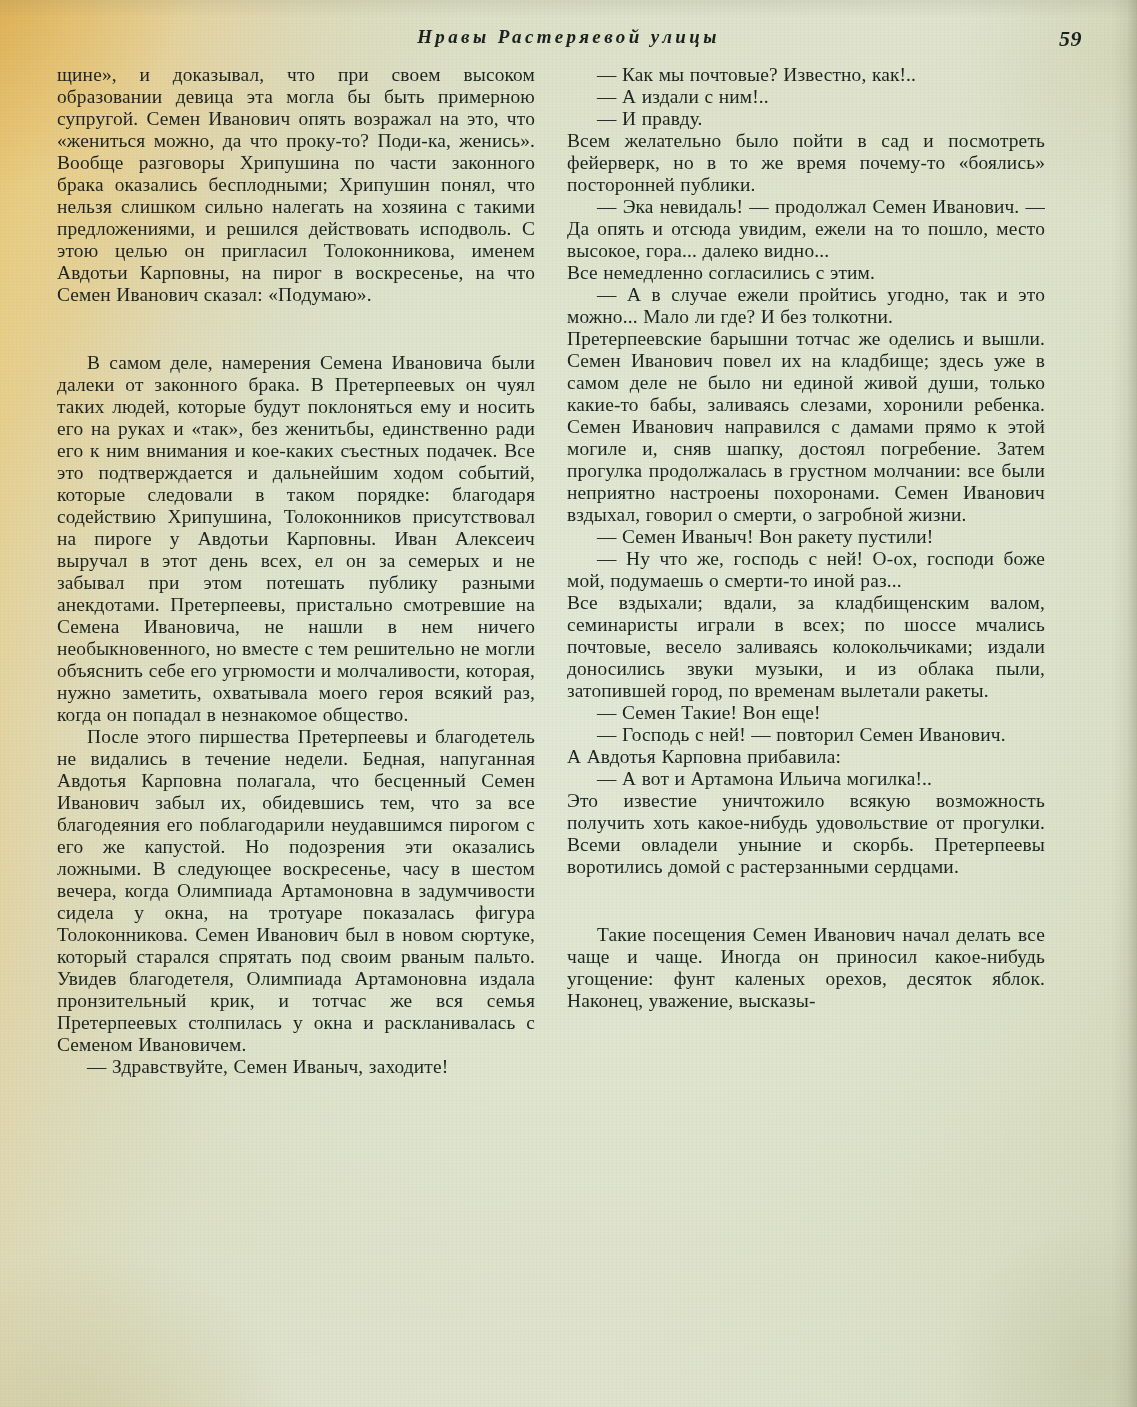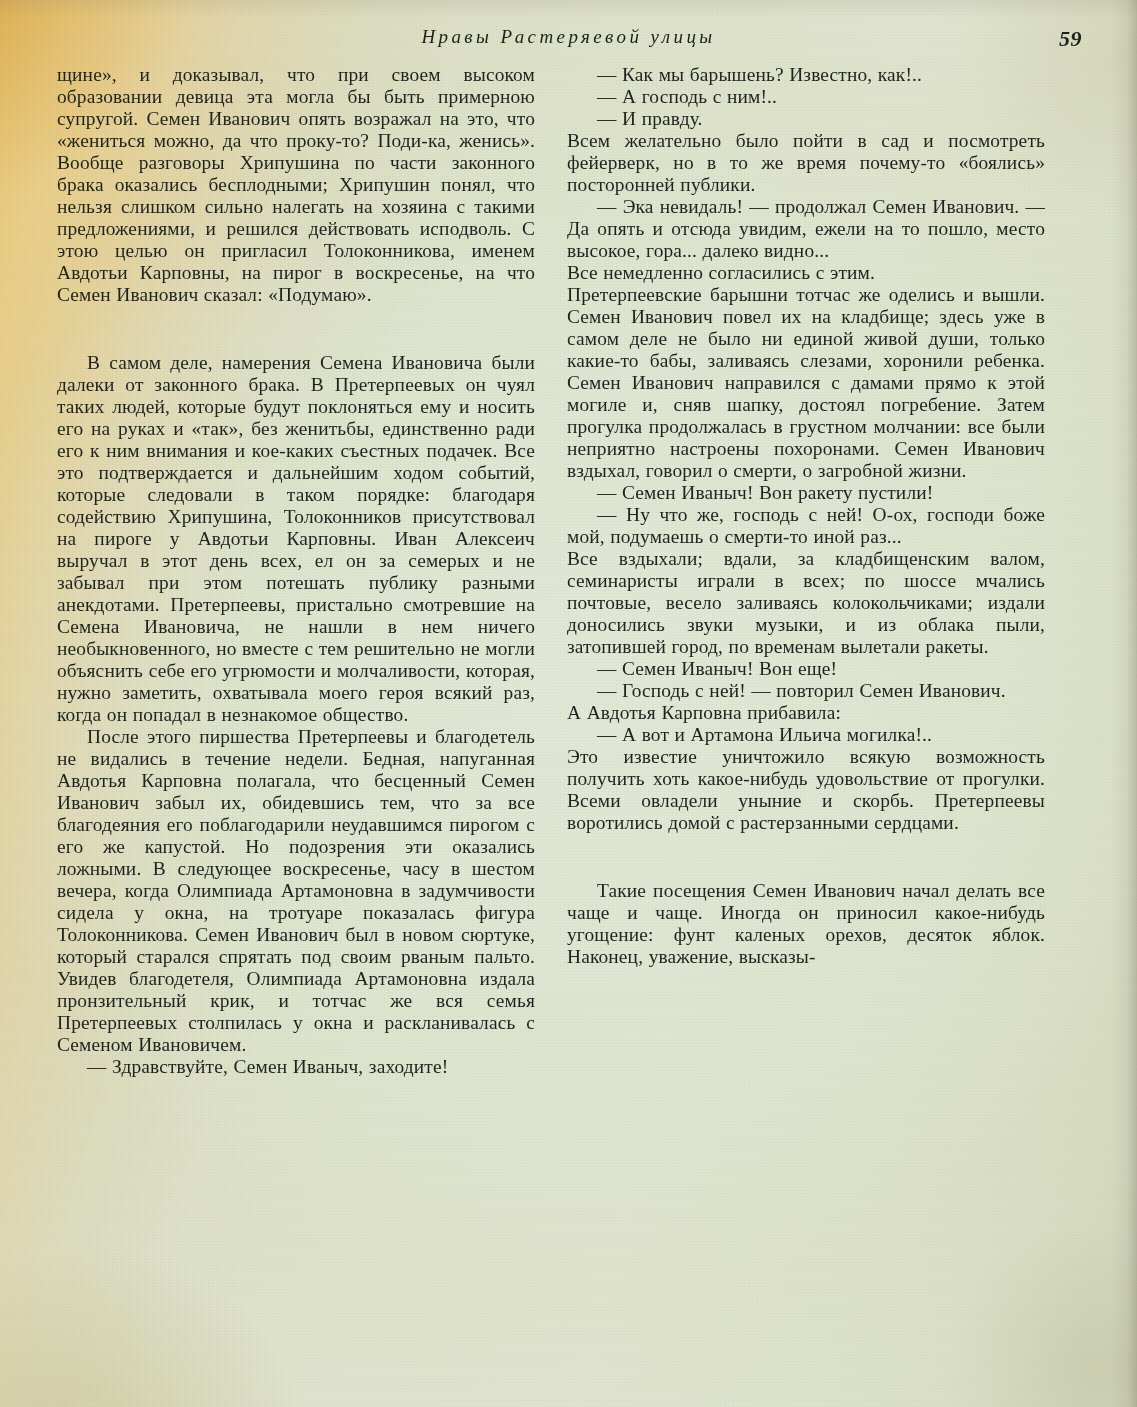"Нравы Растеряевой улицы" .running-title { font-weight: 400 -> 700 }
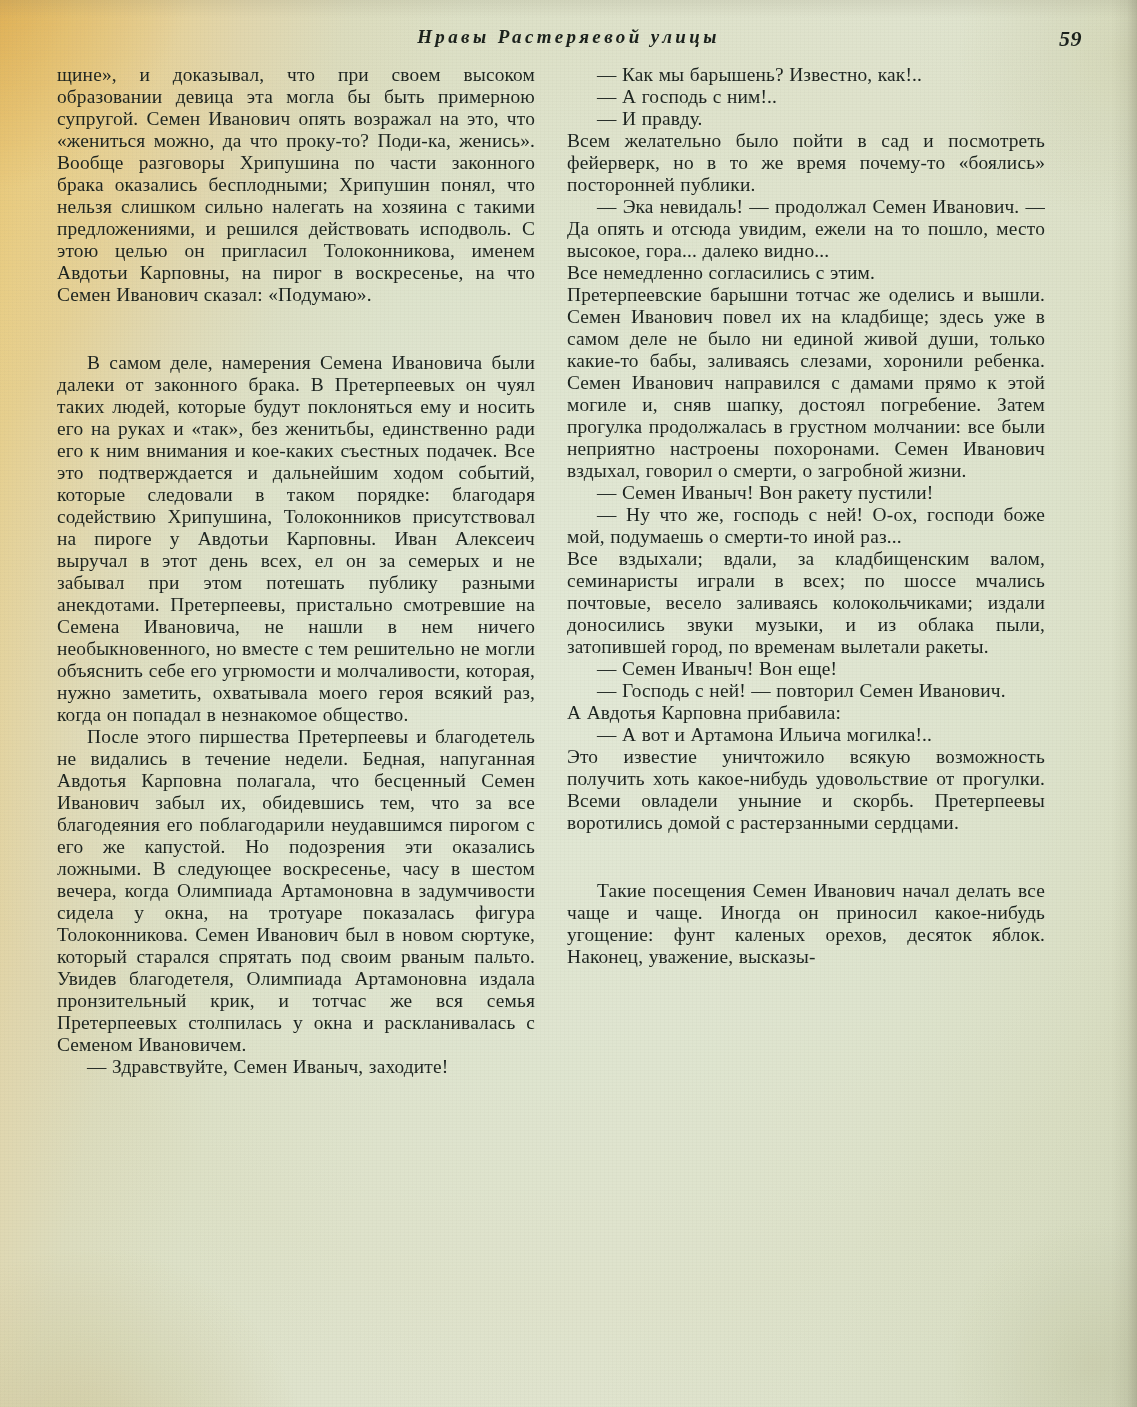"— Как мы барышень? Известно," p { text: барышень -> почтовые }
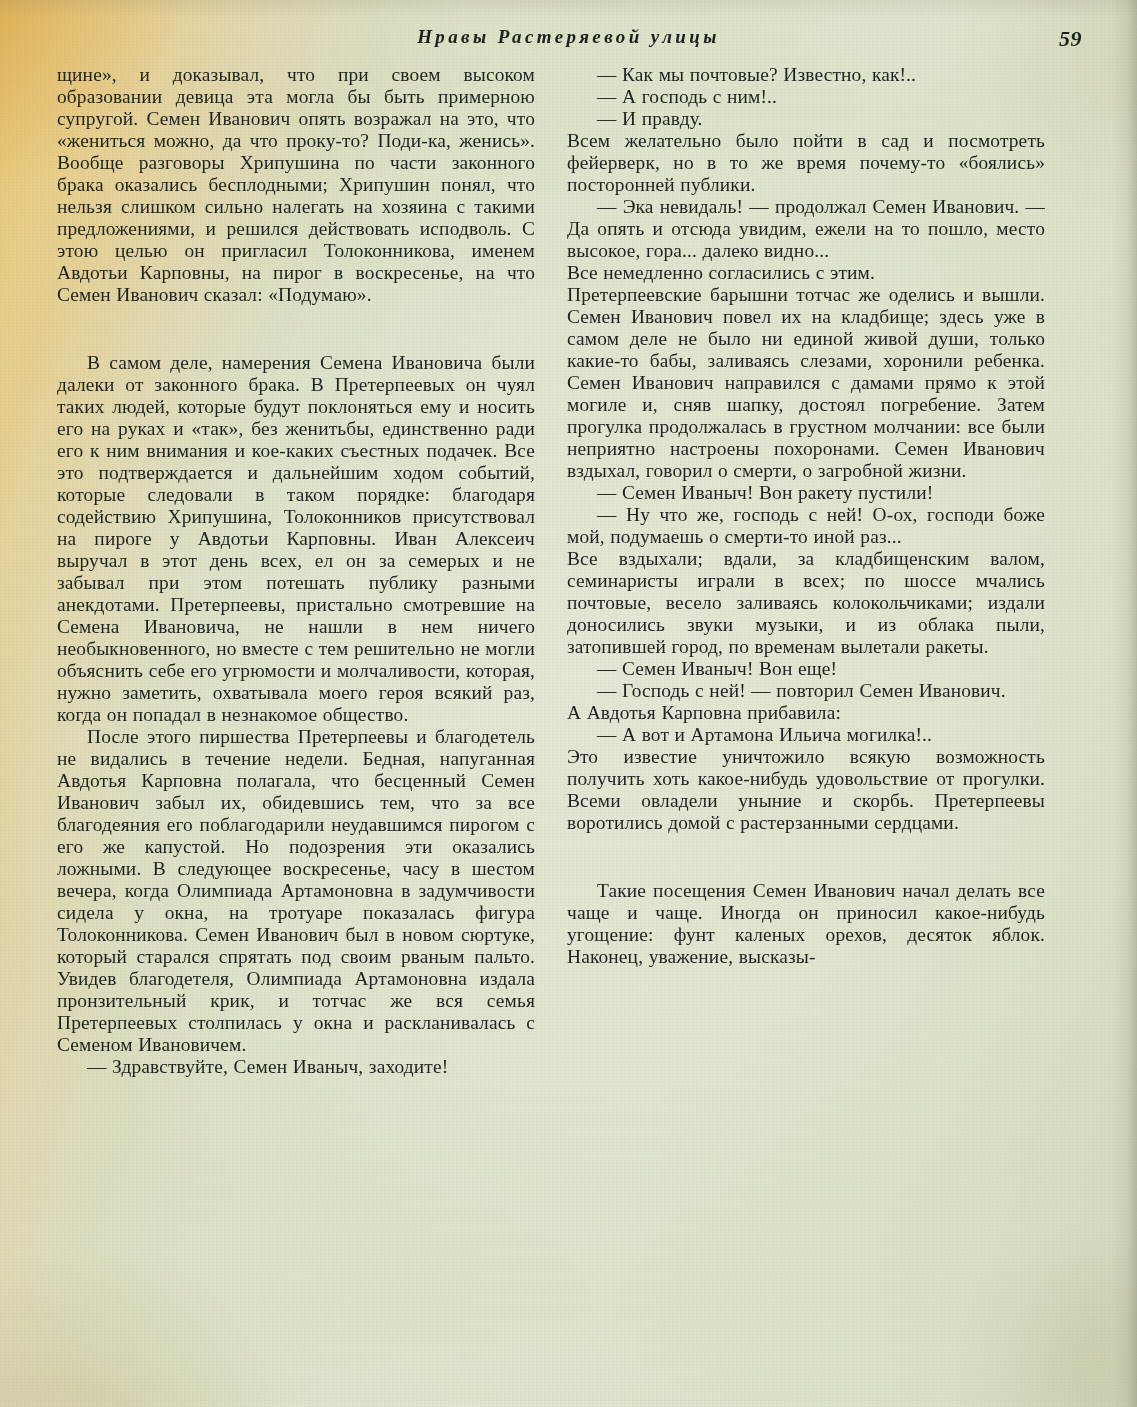"— А господь с ним!.." p { text: господь -> издали }
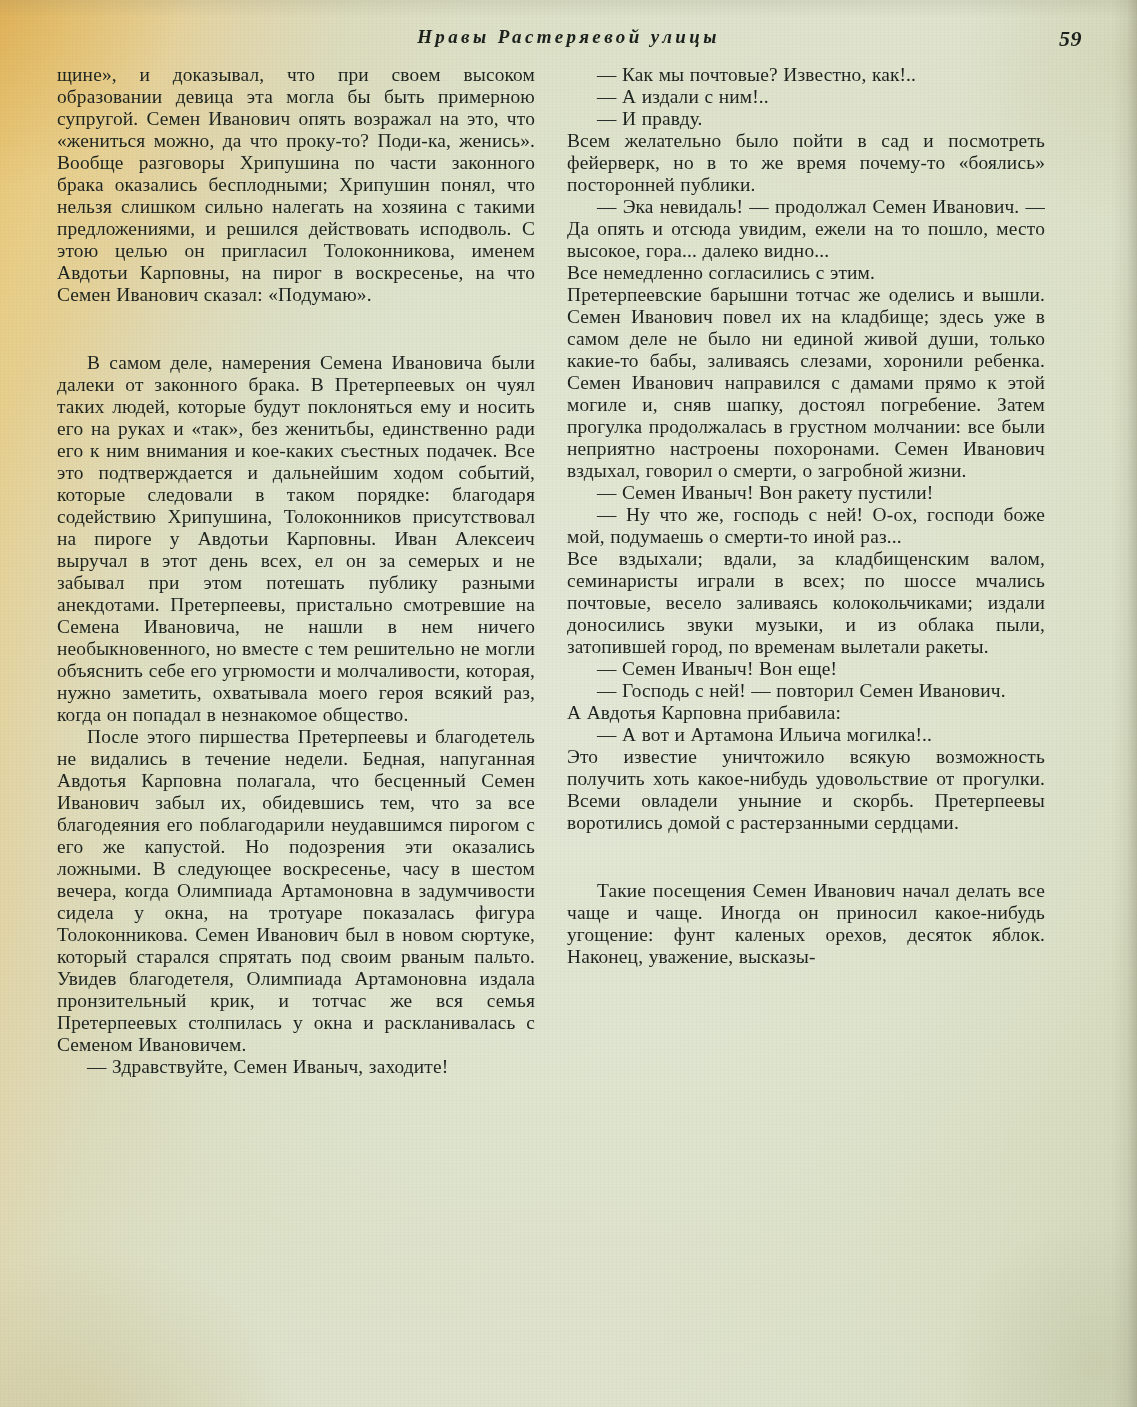"— А в случае ежели" p { html: none -> <p>— А в случае ежели пройтись угодно, так и это можно... Мало ли где? И без толкотни.</p> }
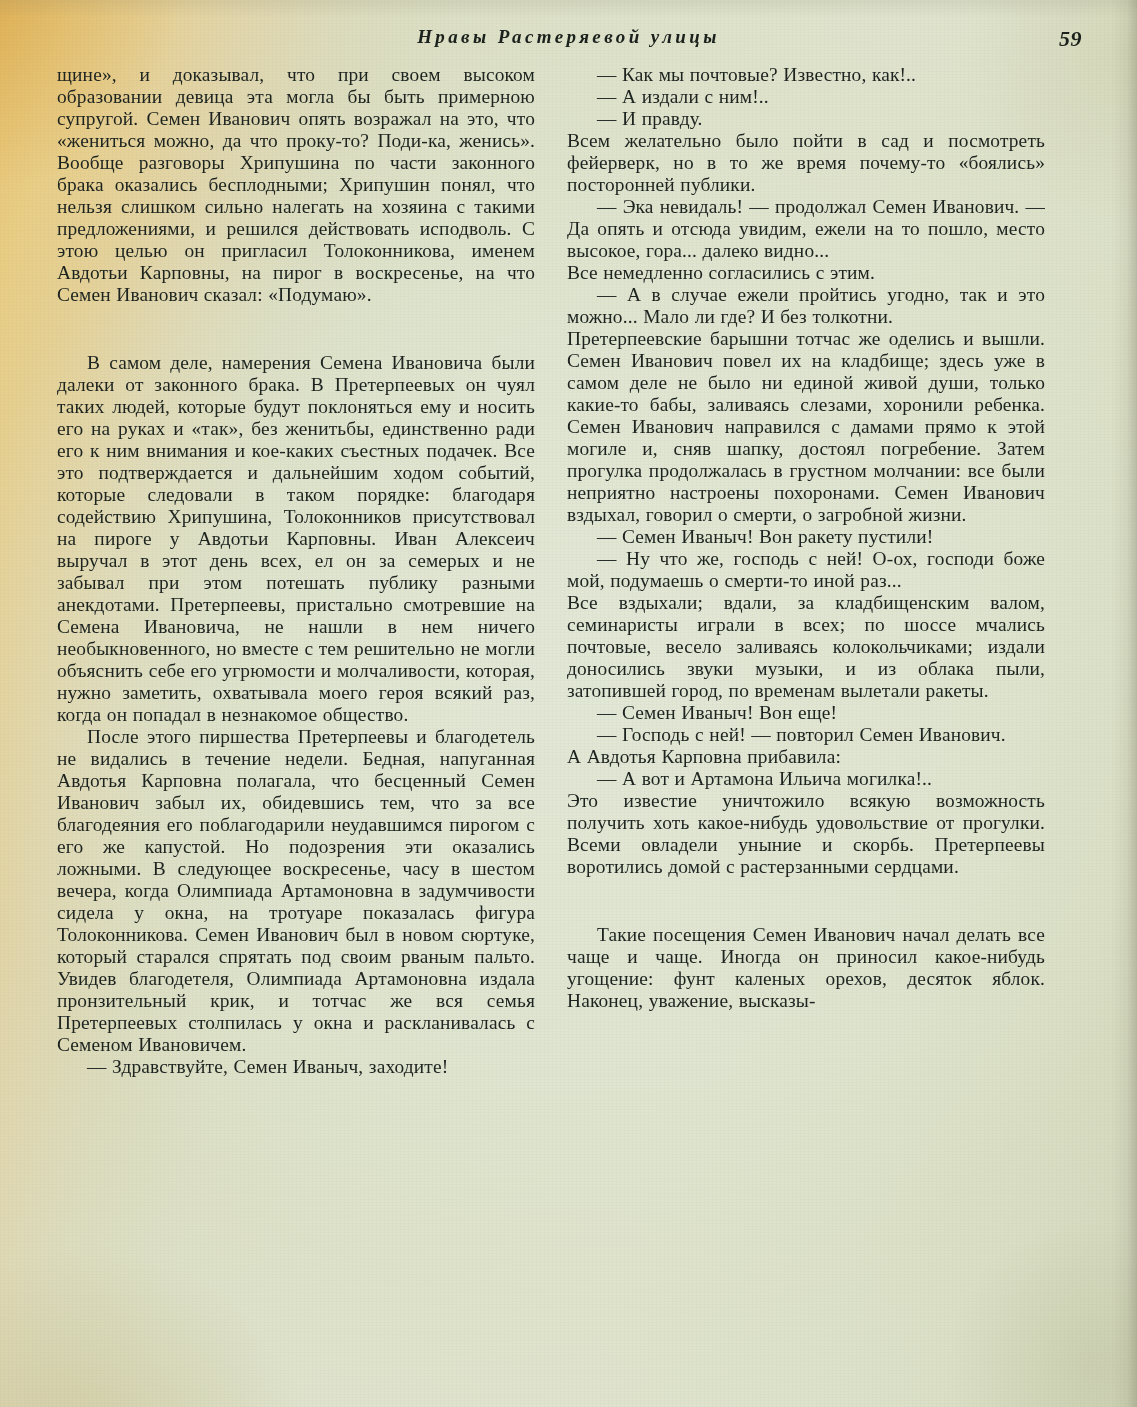"— Семен Иваныч! Вон еще!" p { text: Иваныч -> Такие }
